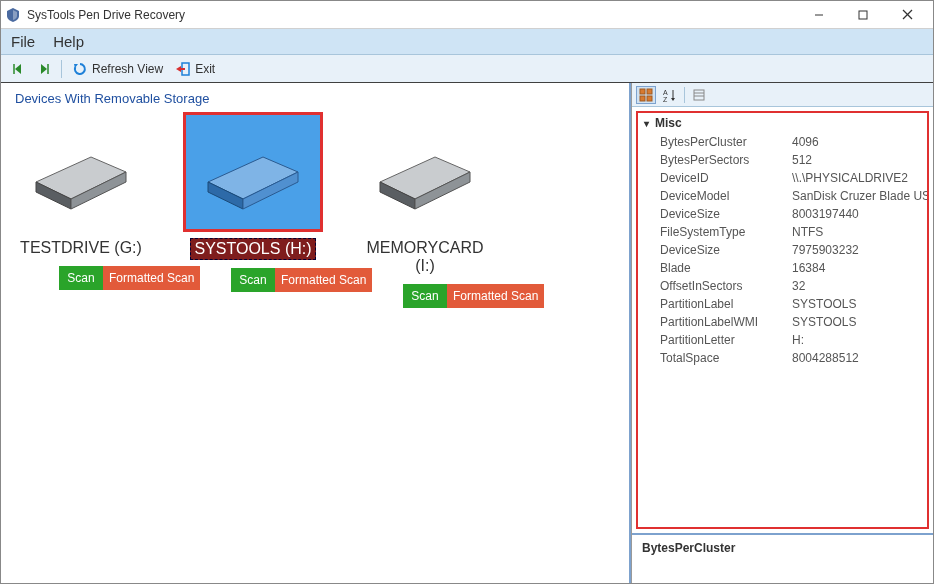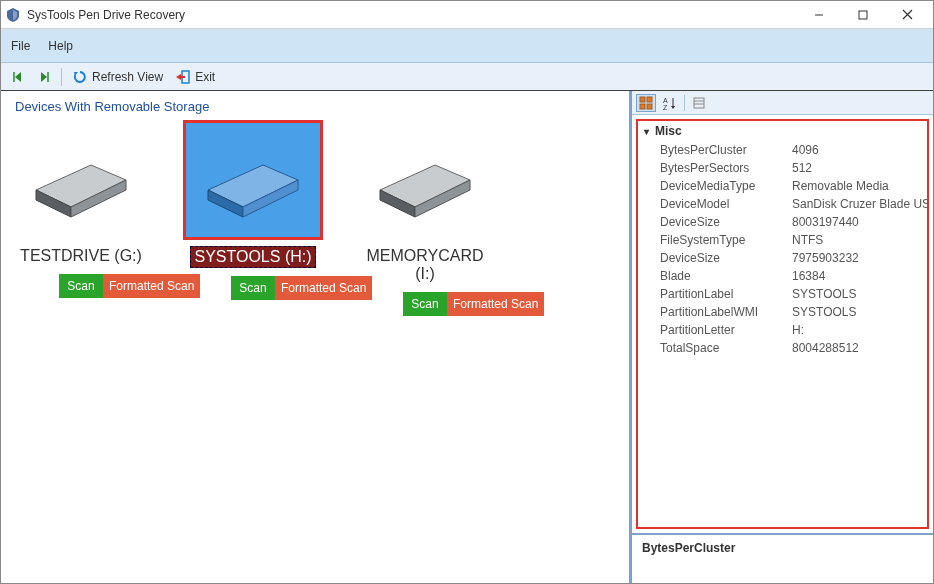"File" .menubar { font-size: 12px -> 15px; height: 34px -> 26px }
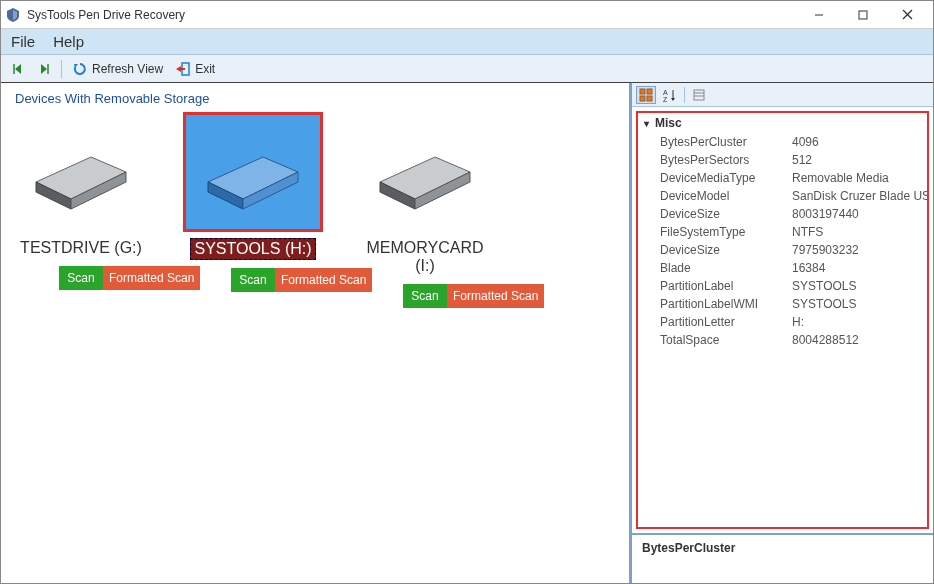"DeviceID" div.prop-row { html: none -> <div> <div>DeviceID</div> <div>\\.\PHYSICALDRIVE2</div> </div> }
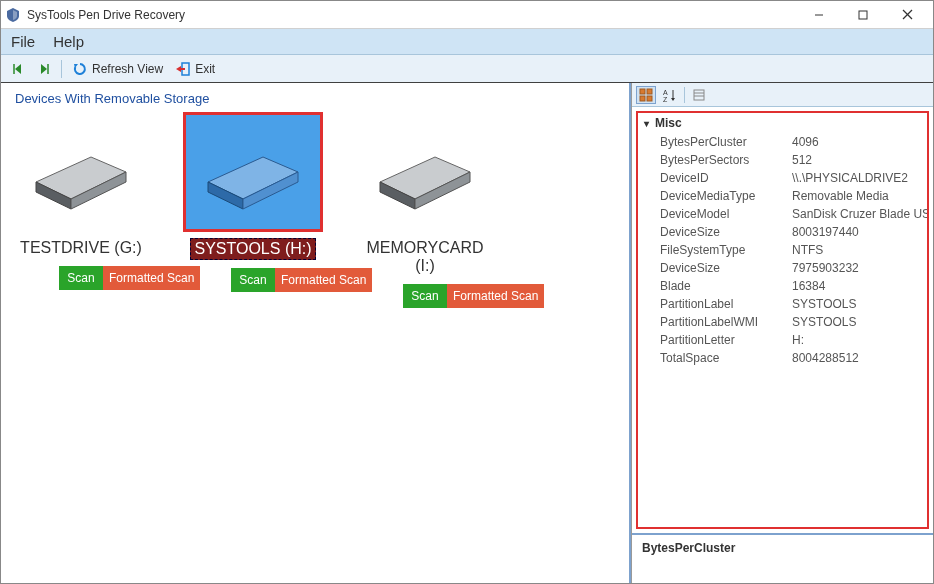"DeviceMediaType" div.prop-row { html: <div> <div>DeviceMediaType</div> <div>Removable Media</div> </div> -> none }
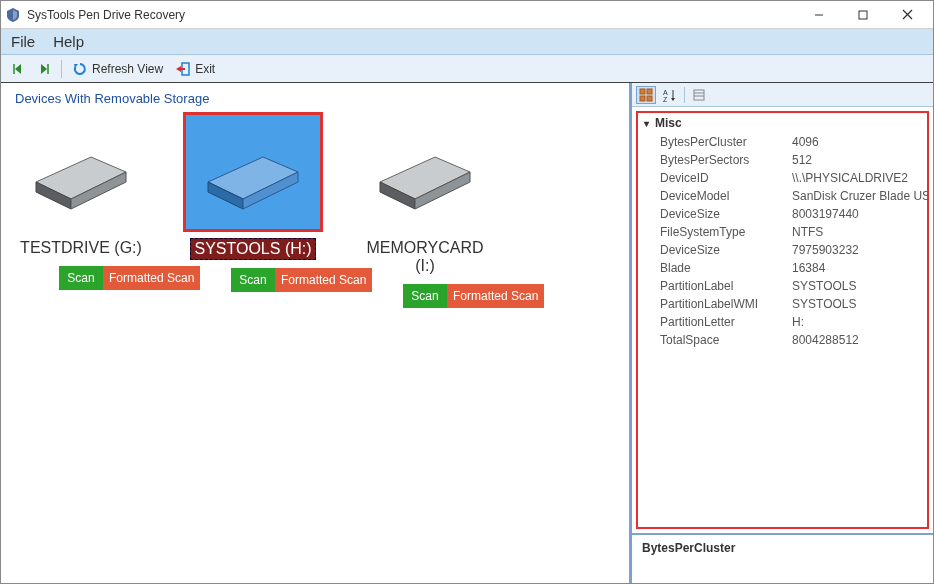"OffsetInSectors" div.prop-row { html: none -> <div> <div>OffsetInSectors</div> <div>32</div> </div> }
